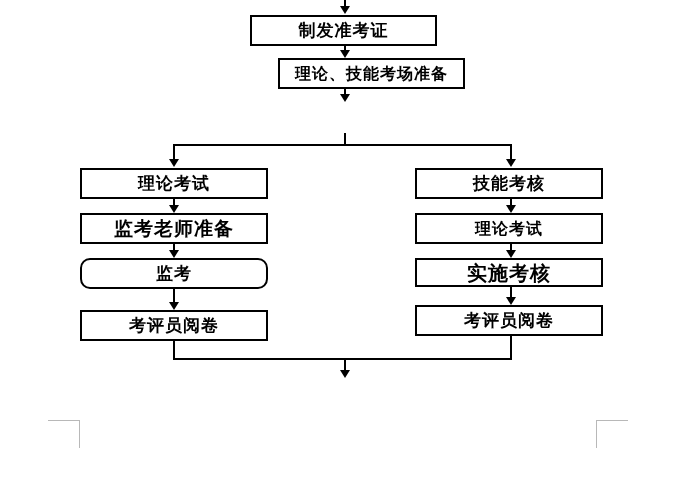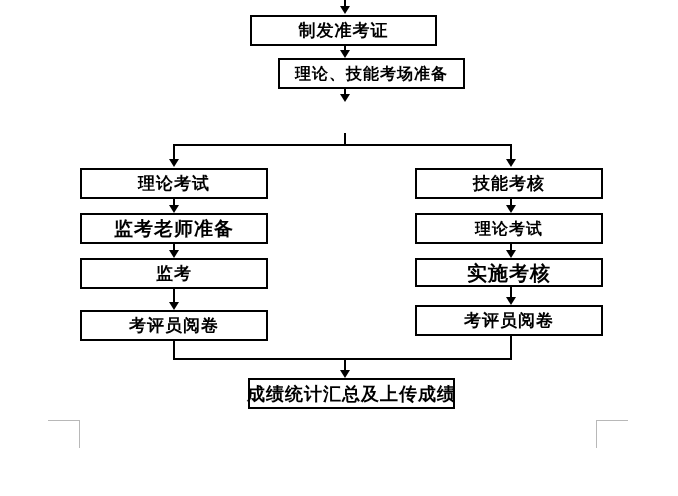"监考" .n-l3 { border-radius: none -> 10px }
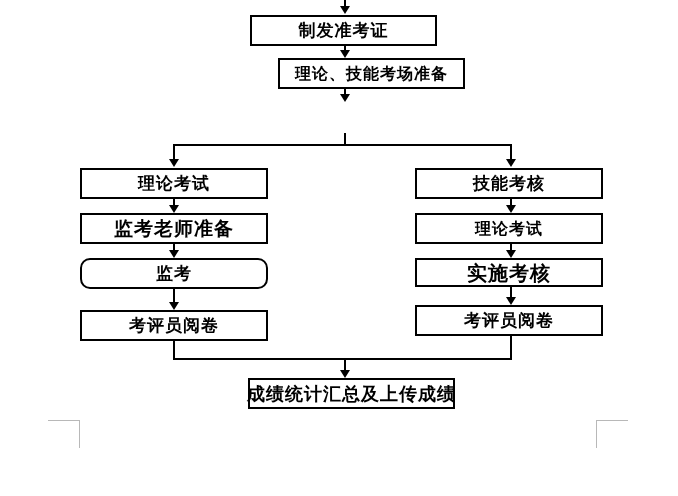"成绩统计汇总及上传成绩" div.node { html: <div> <span>成绩统计汇总及上传成绩</span> </div> -> none }
